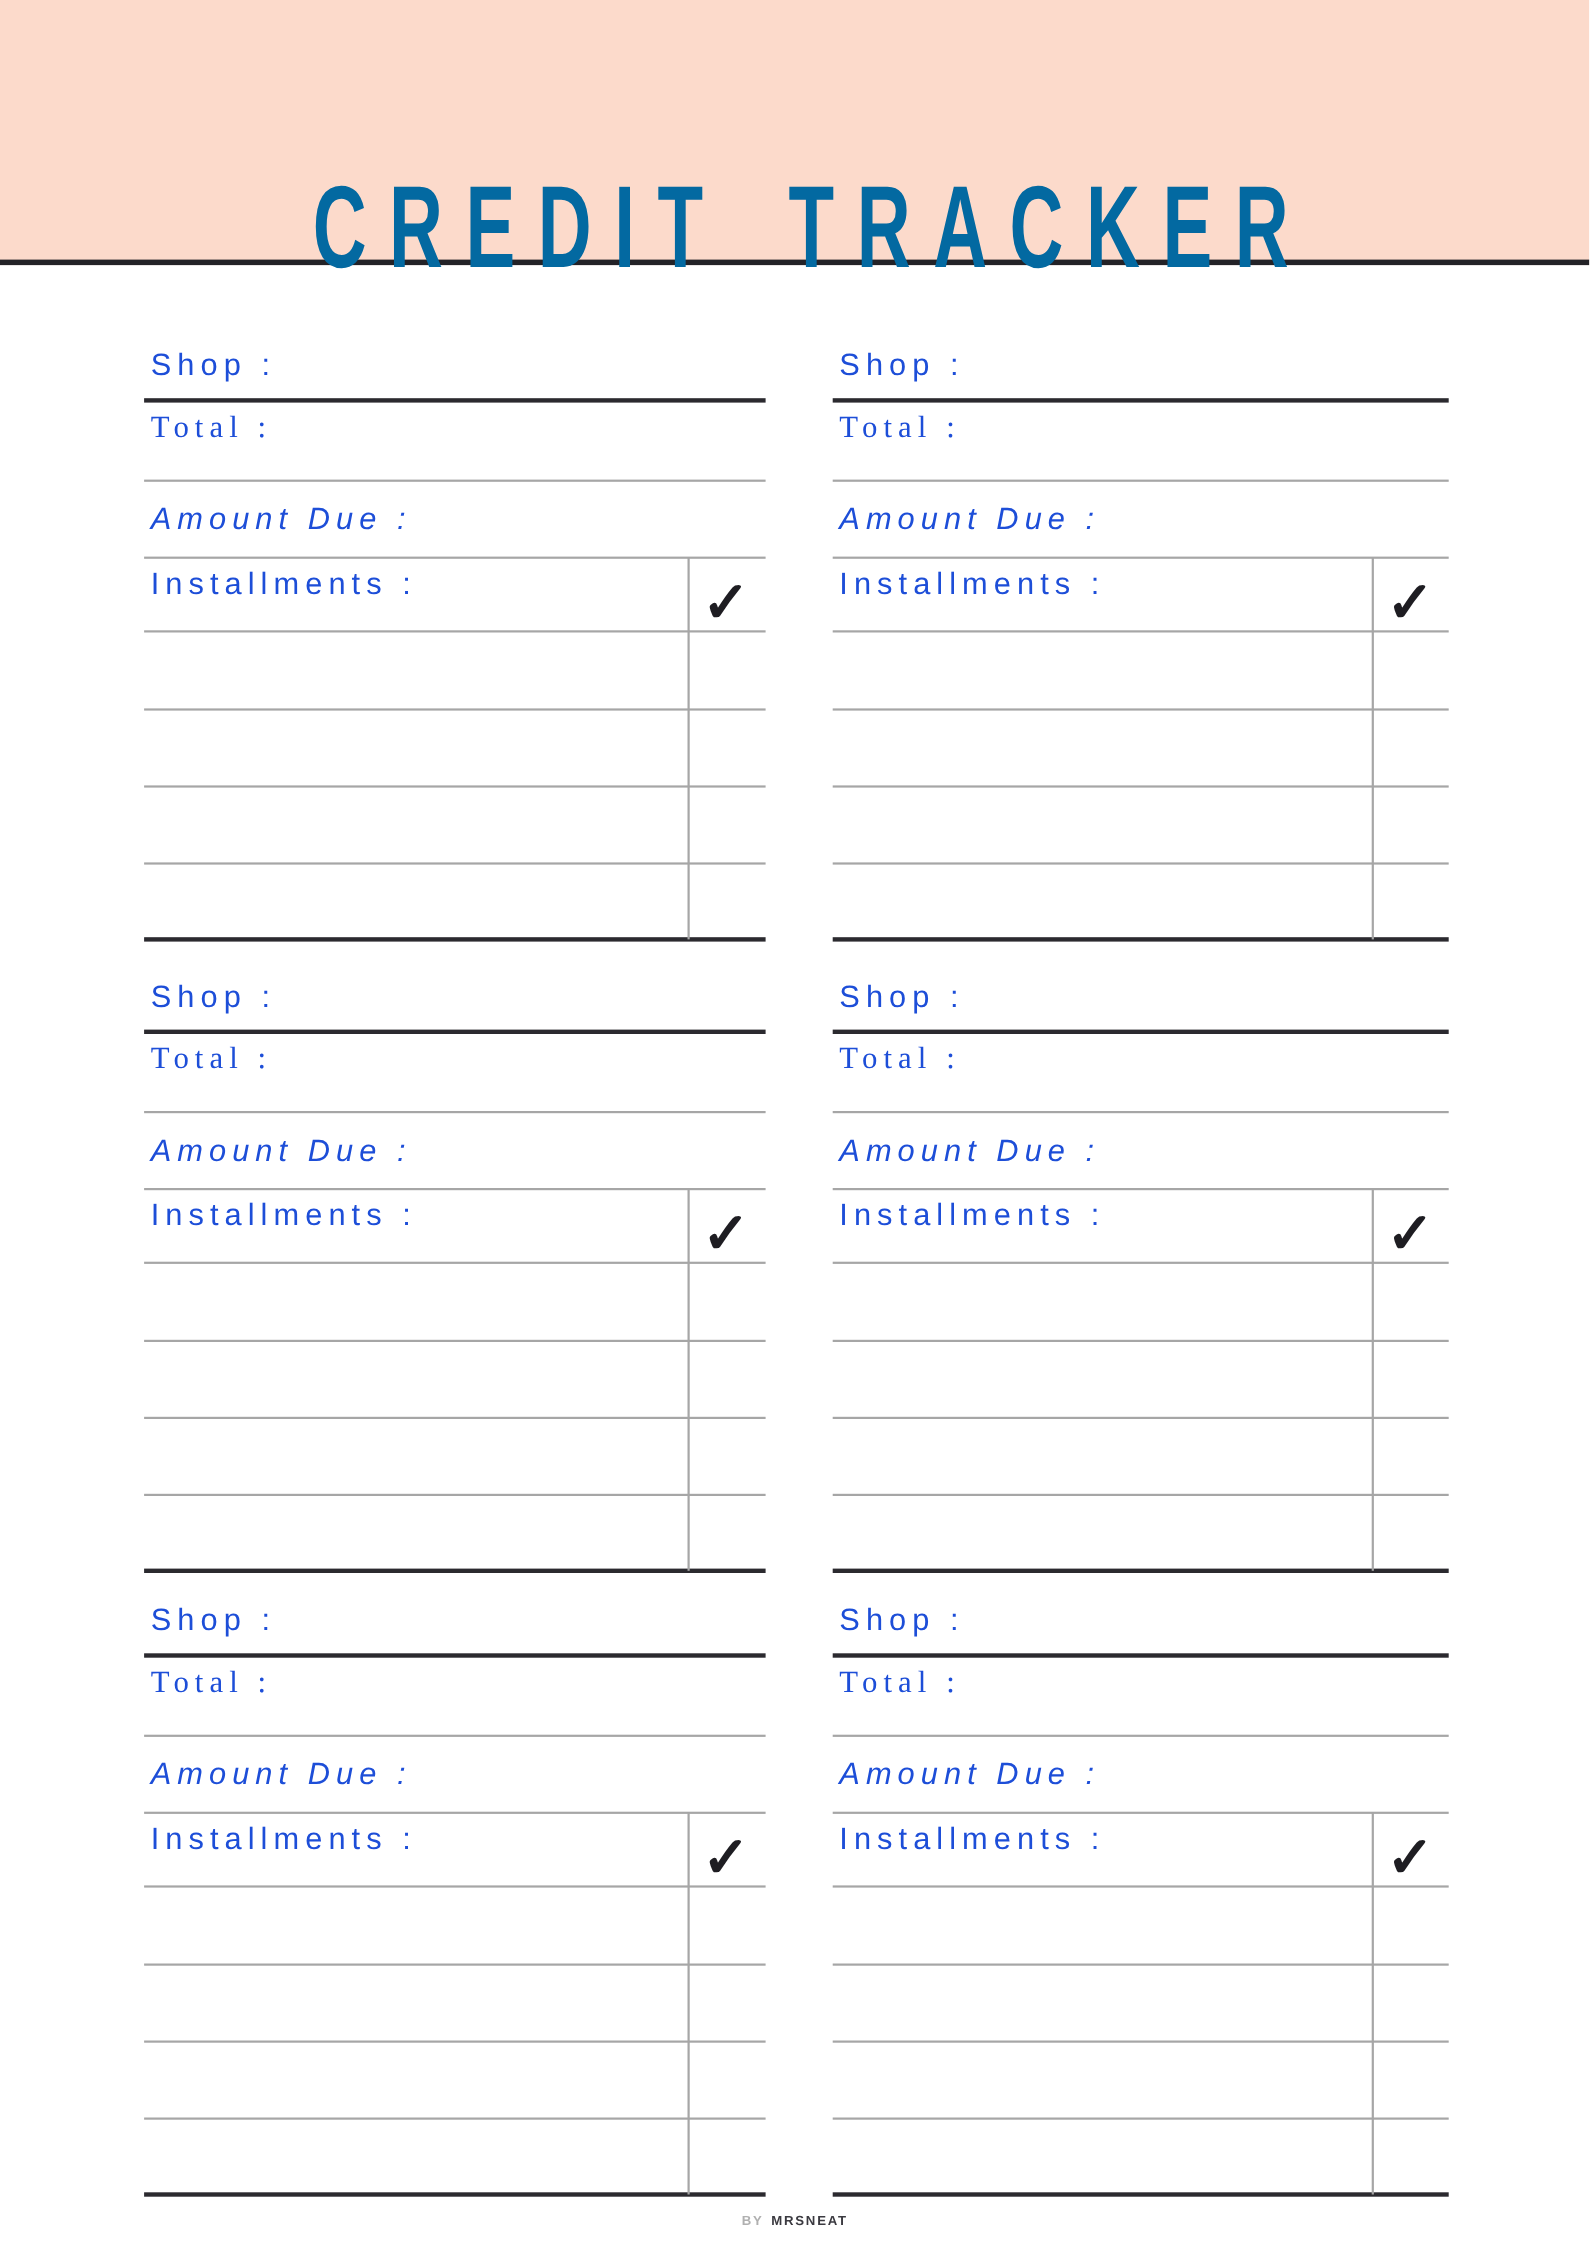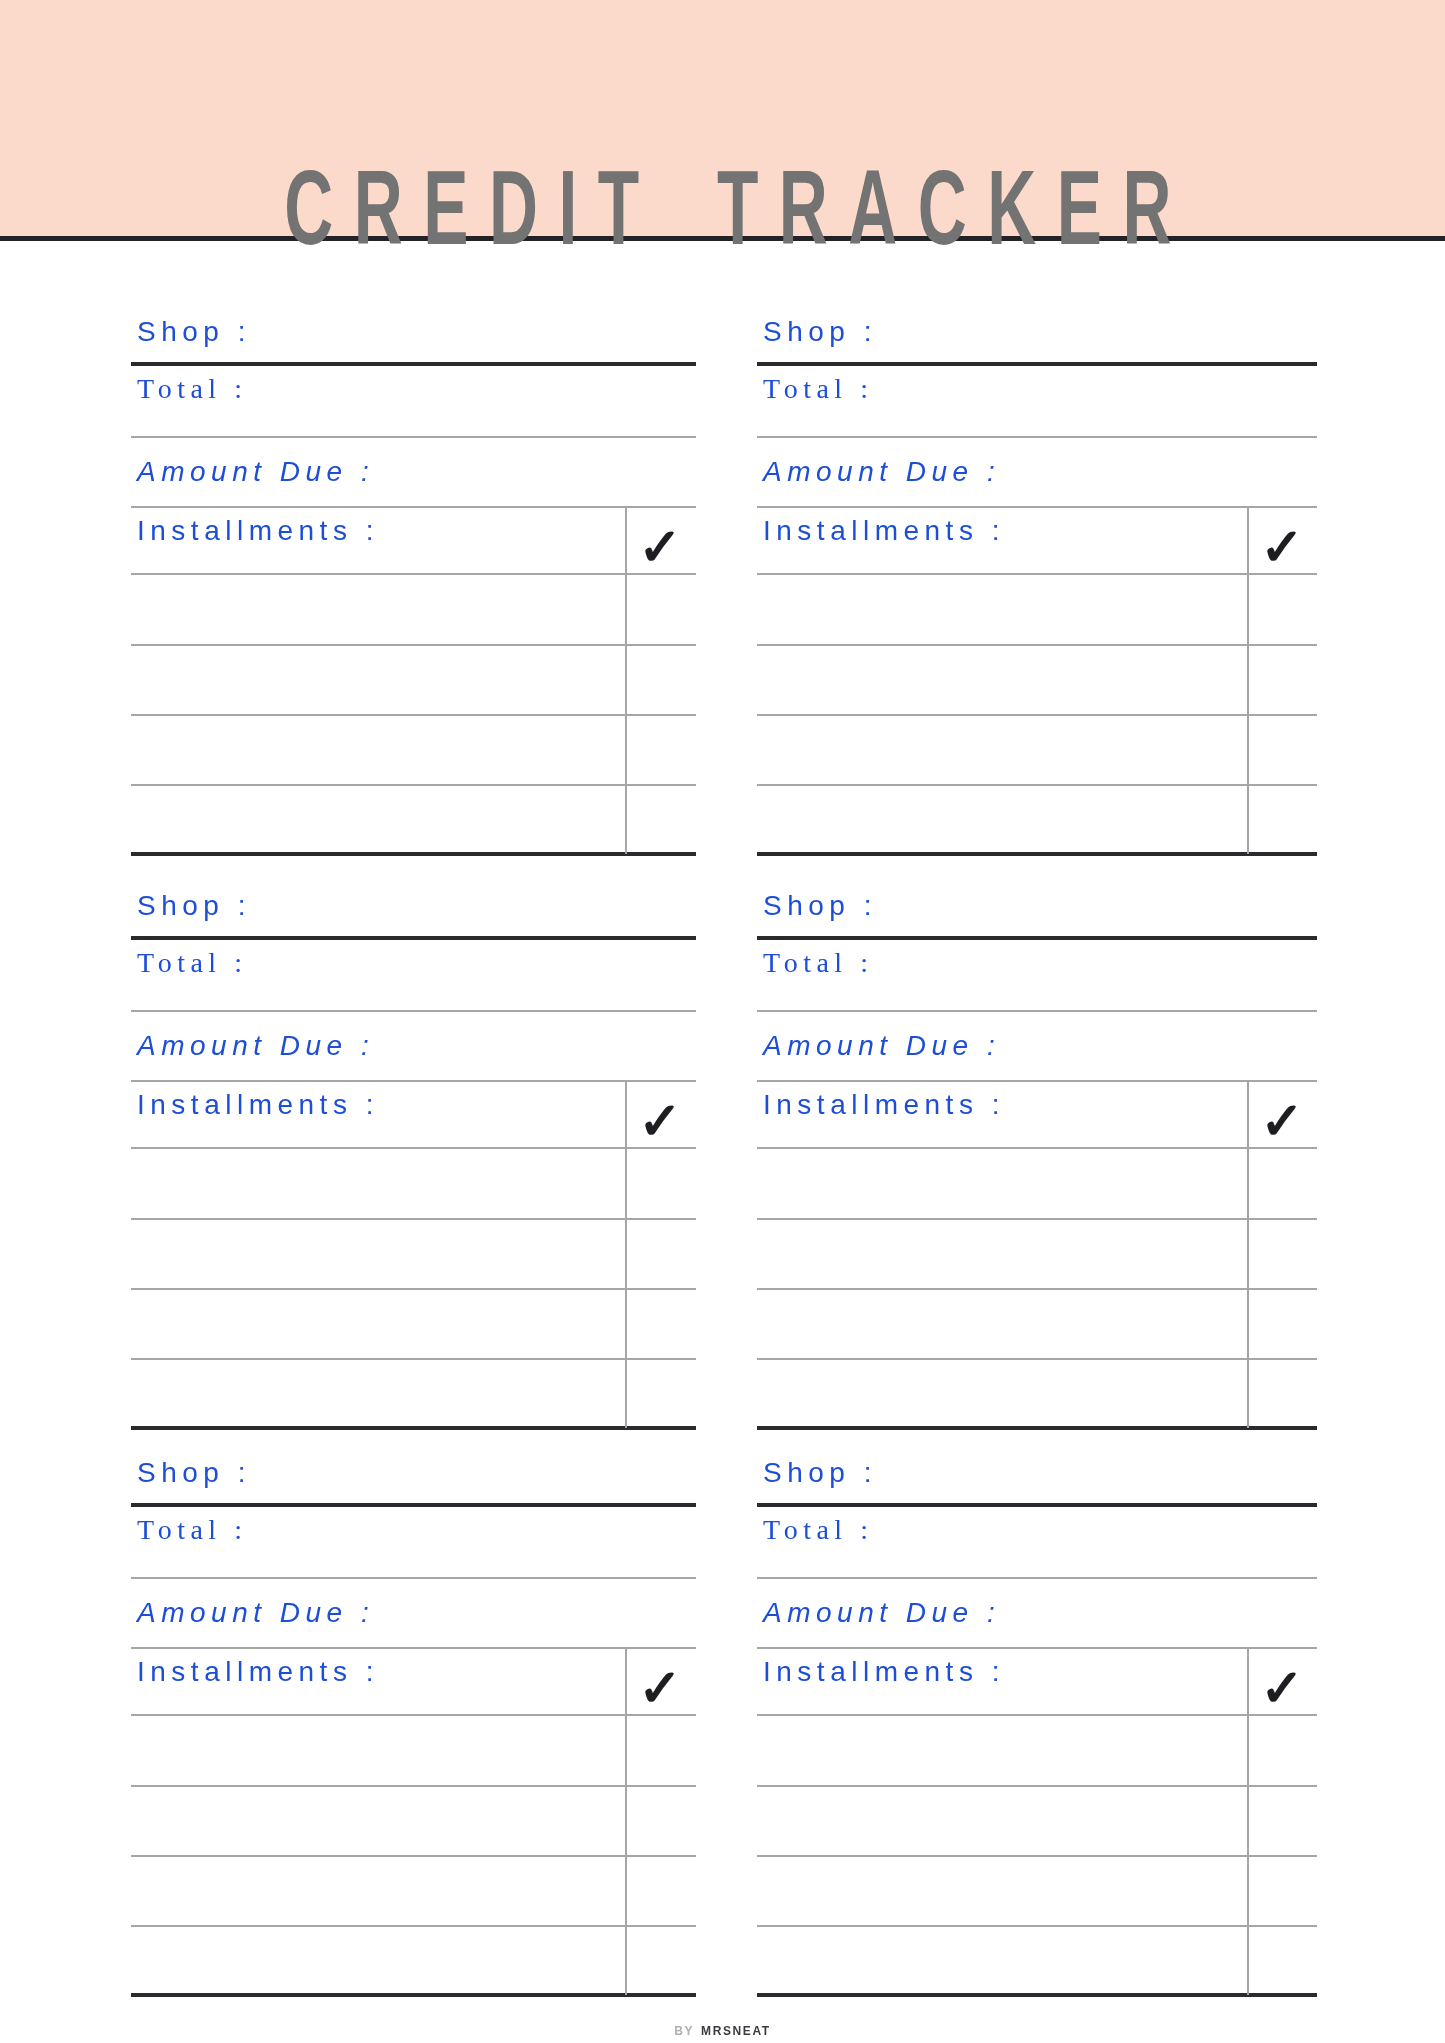"CREDIT TRACKER" .title { color: #737373 -> #0369a1 }
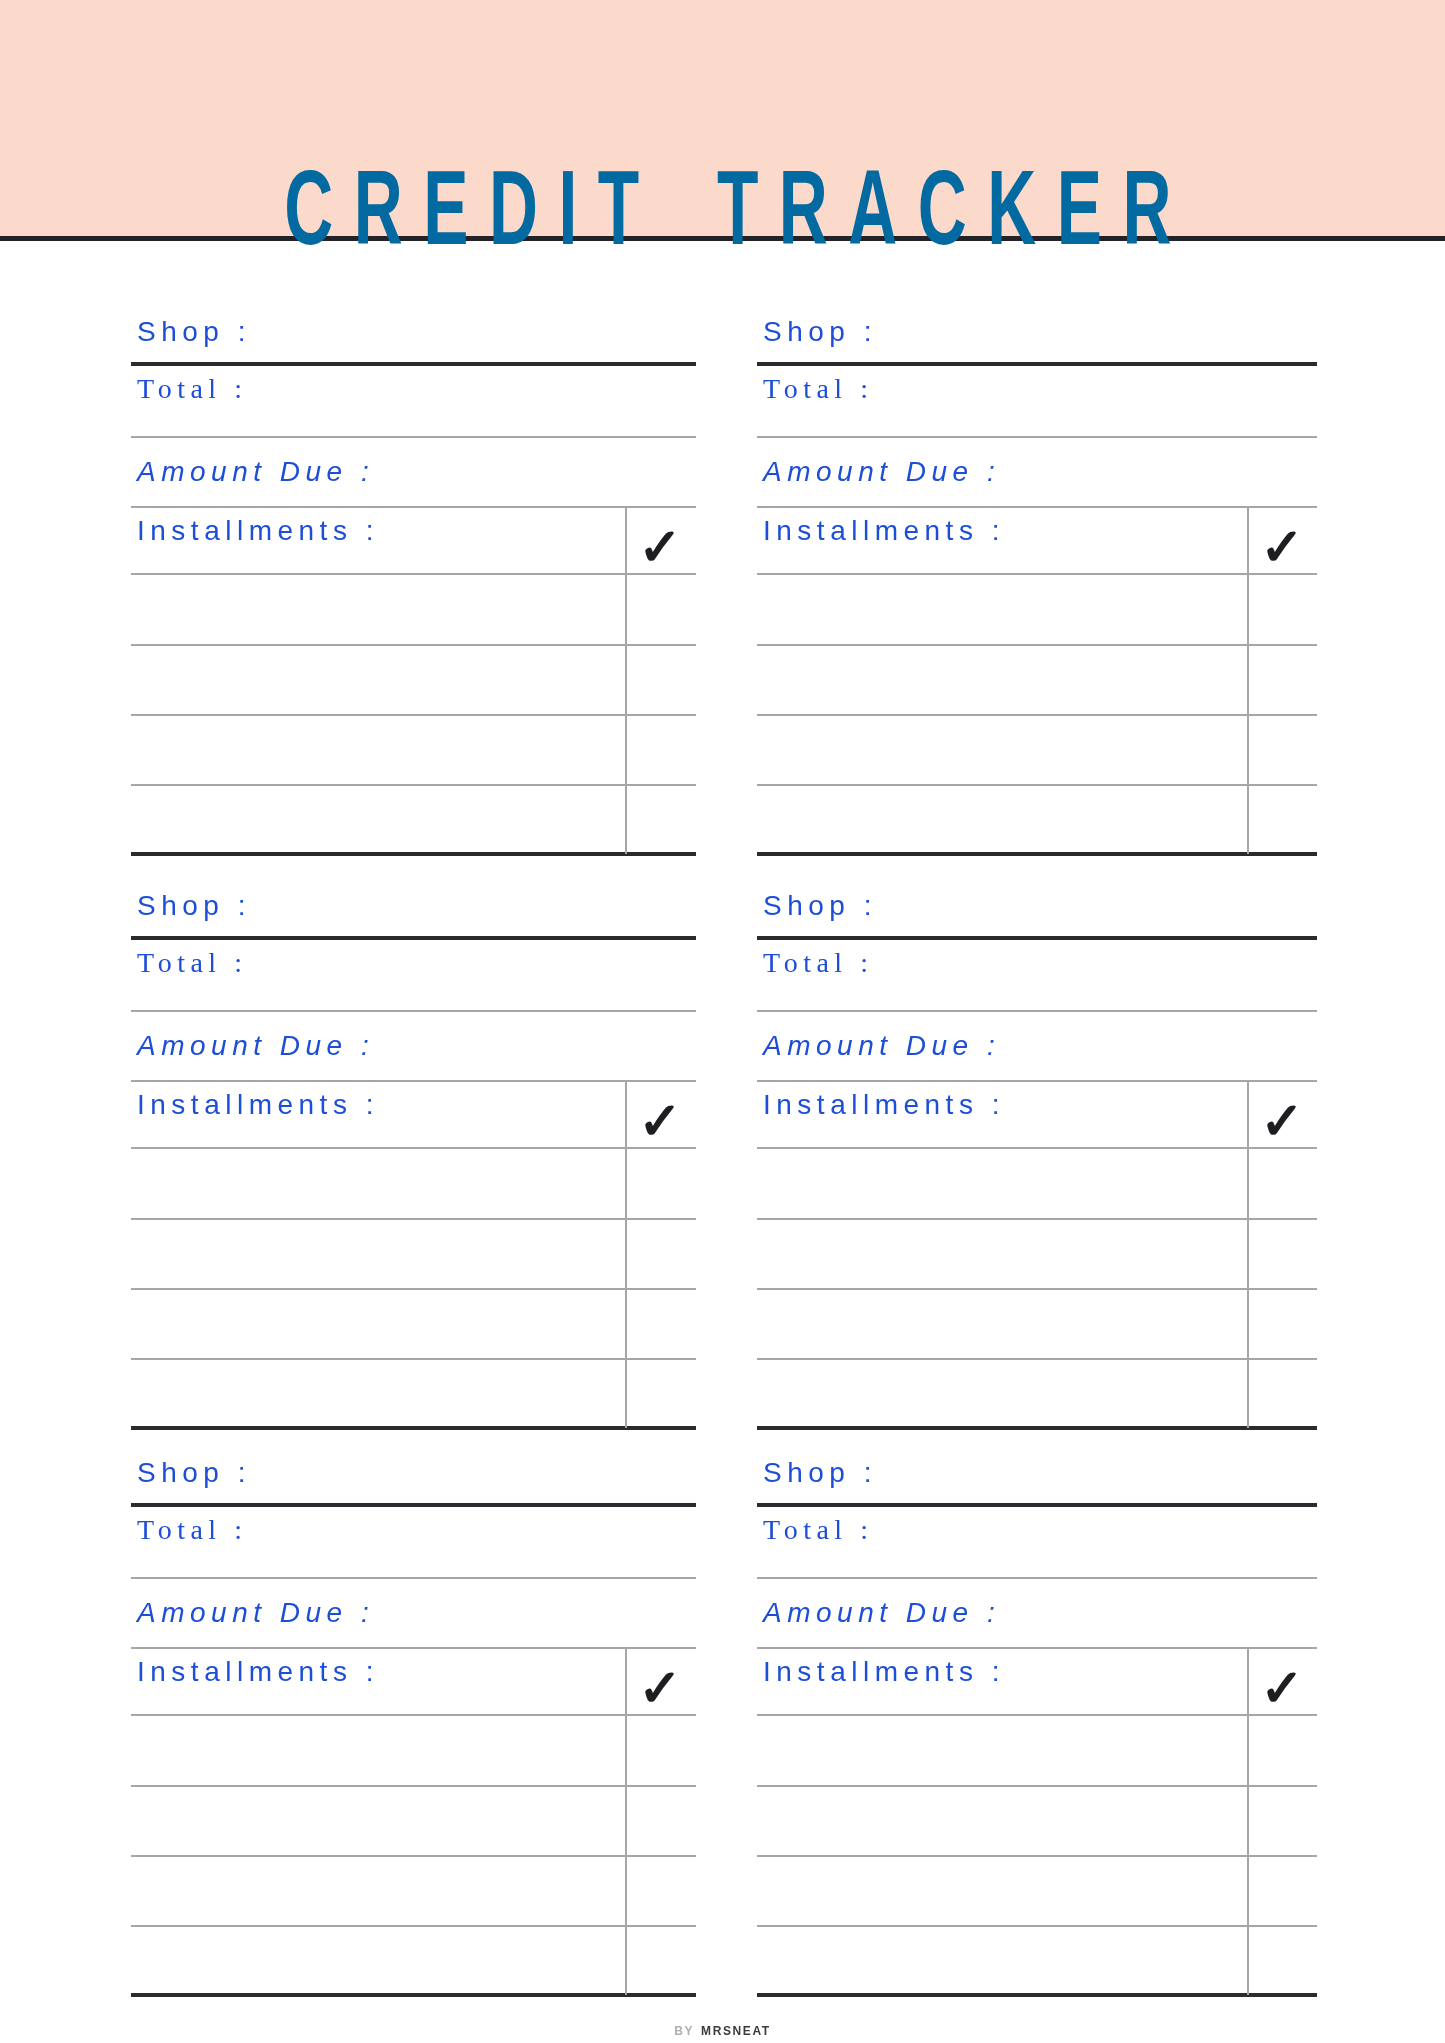"BY MRSNEAT" .credit { margin-top: 12px -> none }
